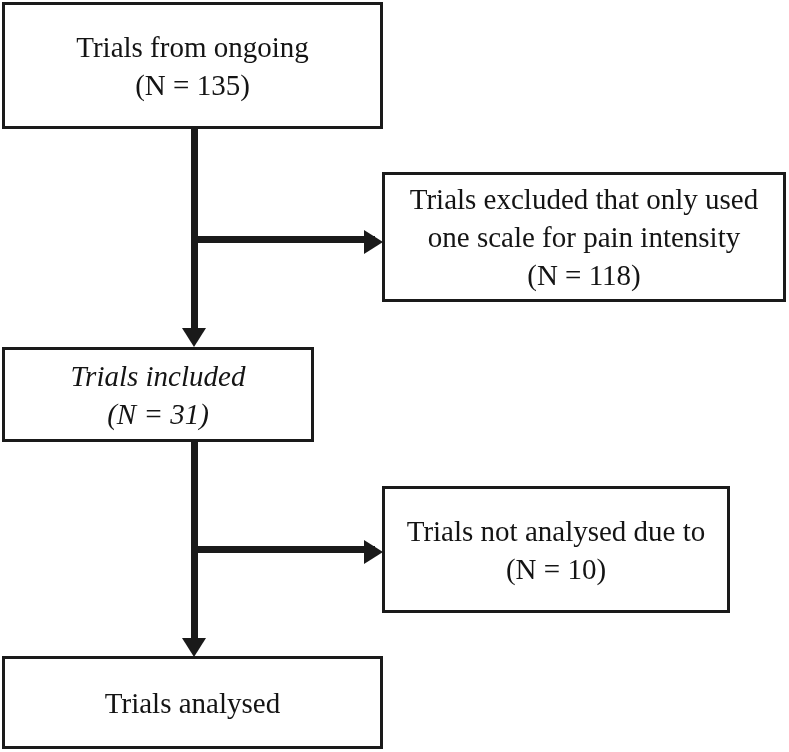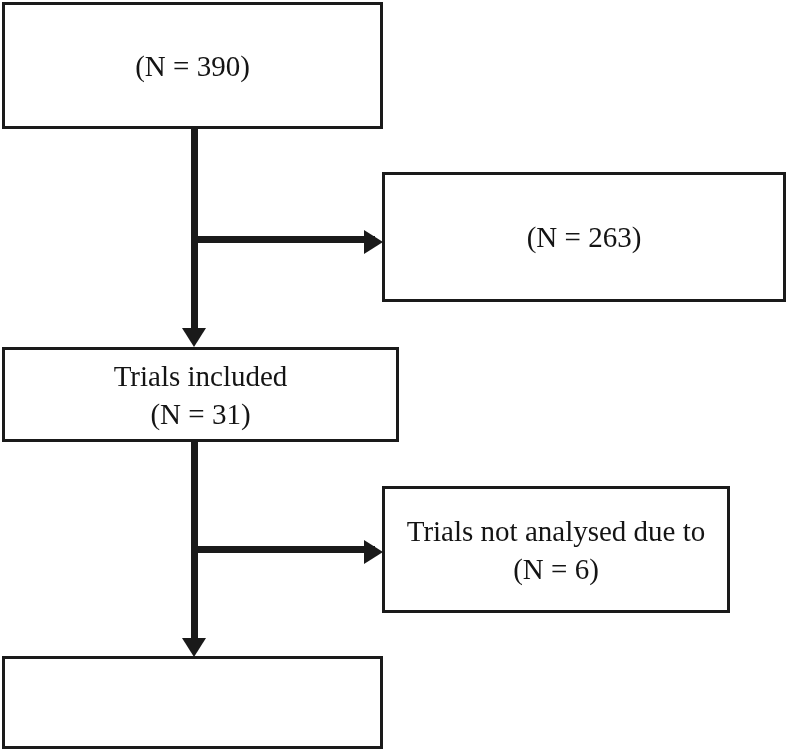"Trials from ongoing" span.line { html: none -> <span>Trials from ongoing</span> }
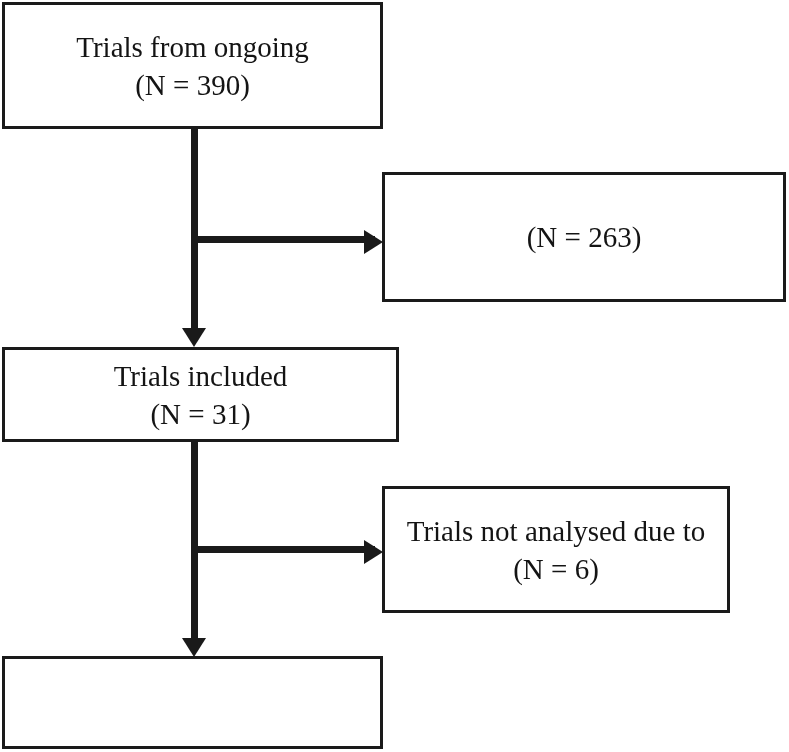"(N = 390)" span.line { text: 390 -> 135 }
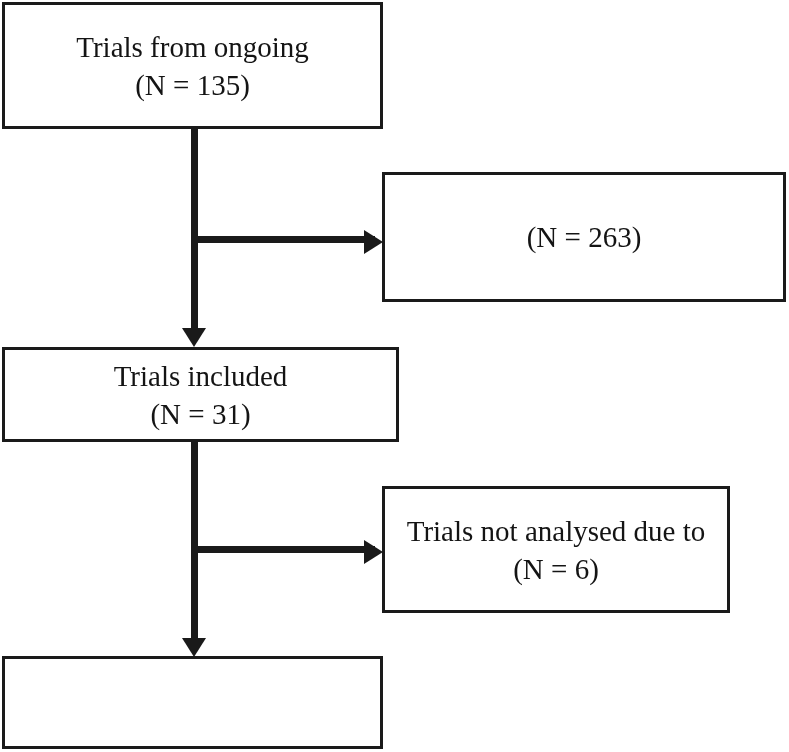"Trials excluded that only used" span.line { html: none -> <span>Trials excluded that only used</span> }
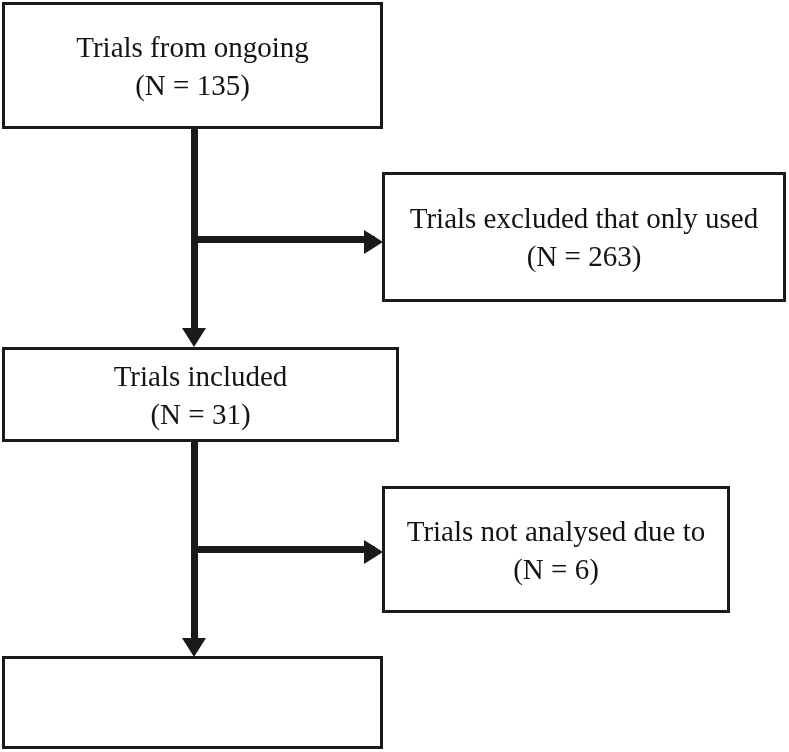"one scale for pain intensity" span.line { html: none -> <span>one scale for pain intensity</span> }
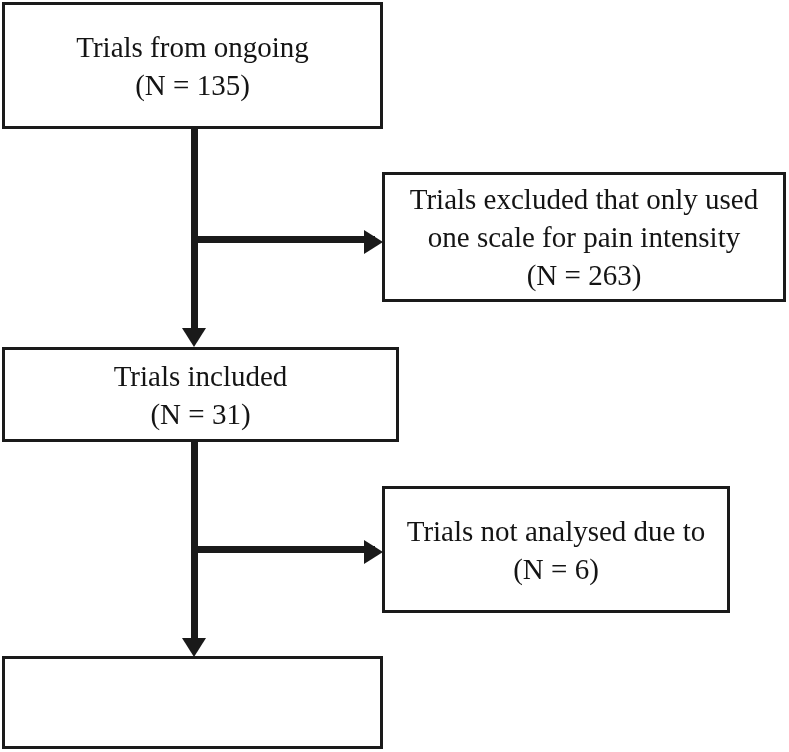"(N = 263)" span.line { text: 263 -> 118 }
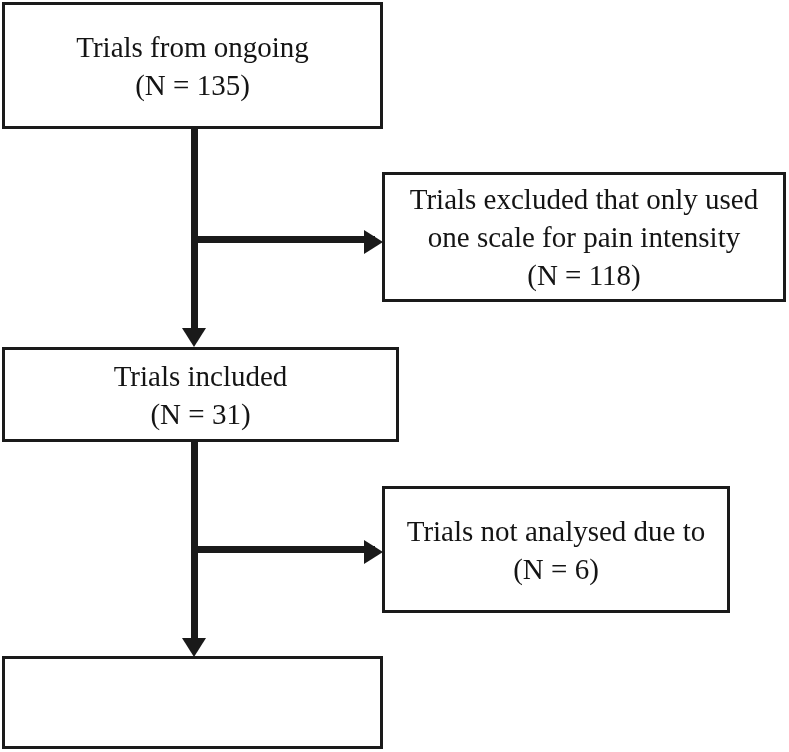"Trials included" #box-included { font-style: none -> italic; width: 397px -> 312px }
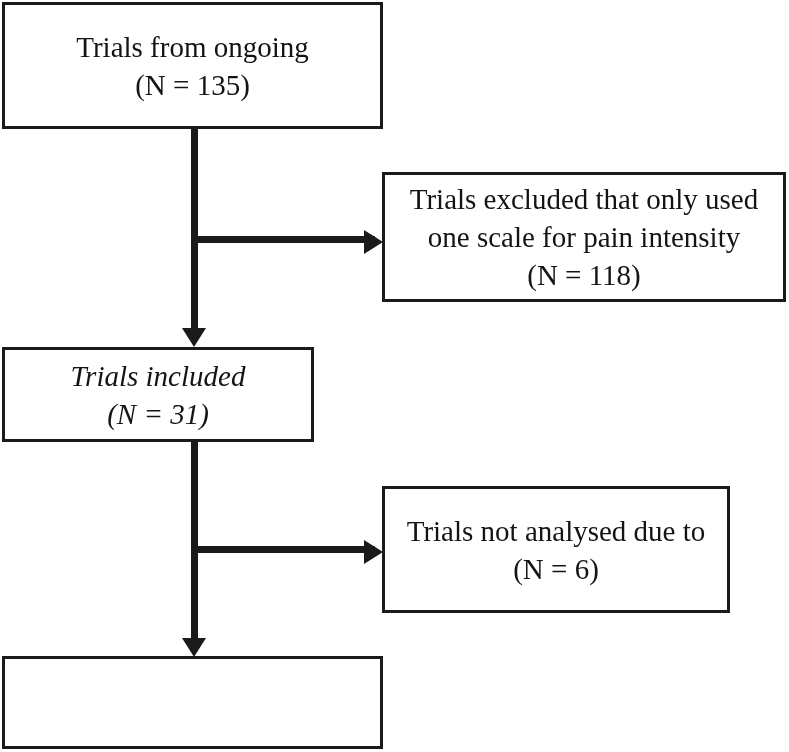"(N = 6)" span.line { text: 6 -> 10 }
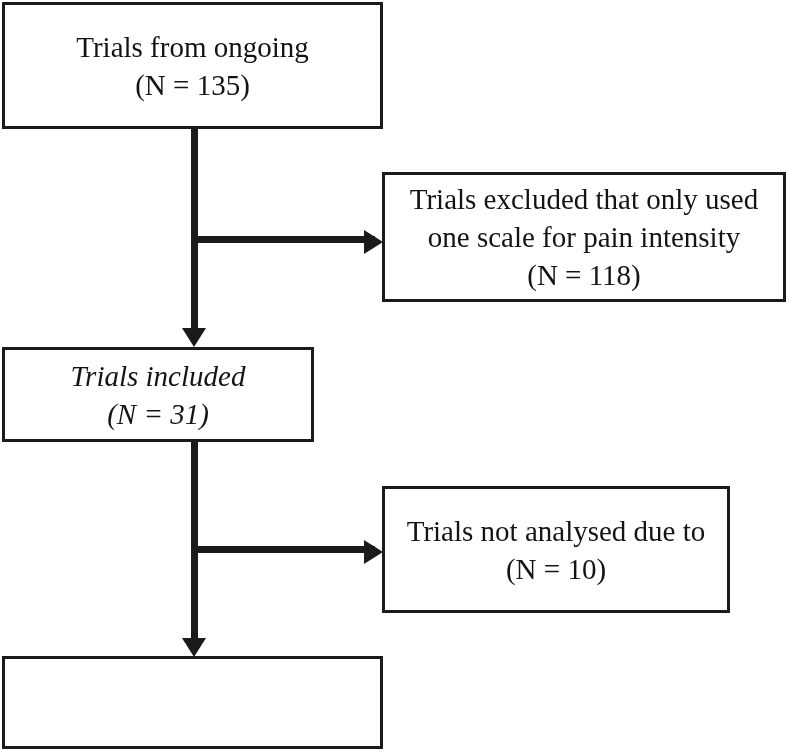"Trials analysed" span.line { html: none -> <span>Trials analysed</span> }
